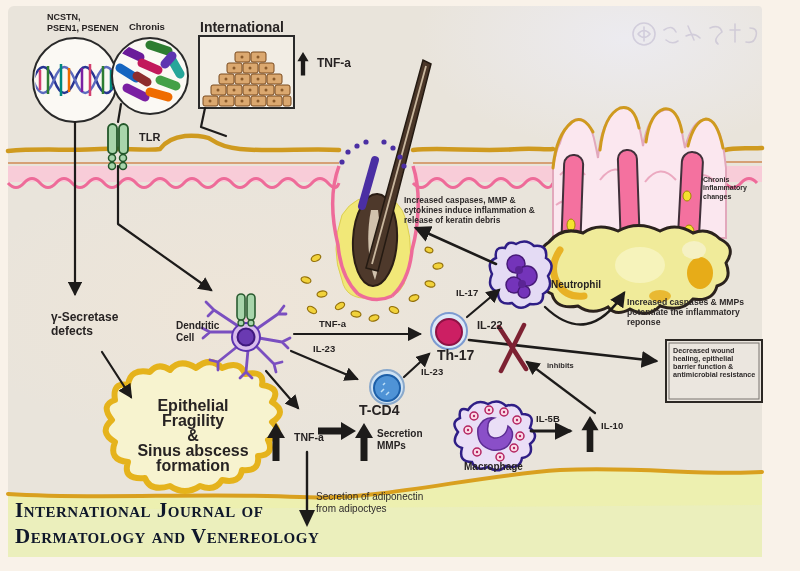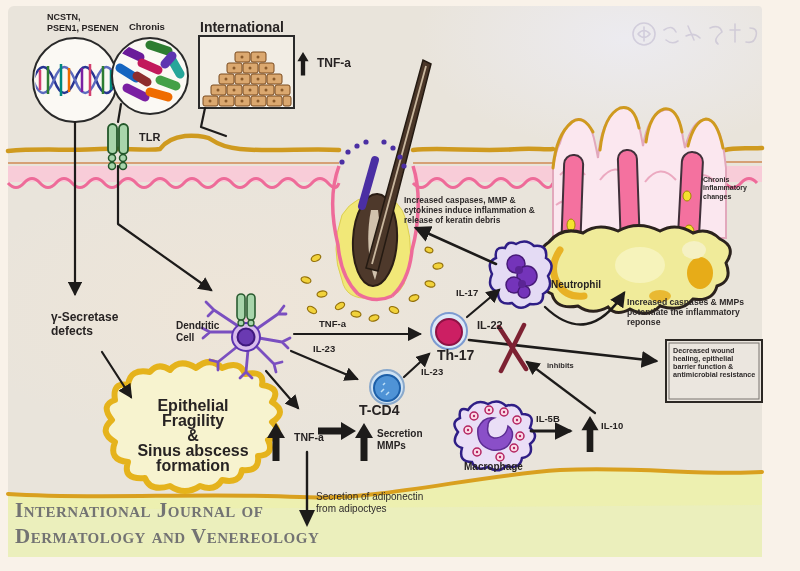"International Journal of" .journal { color: #737373 -> #0f172a }
